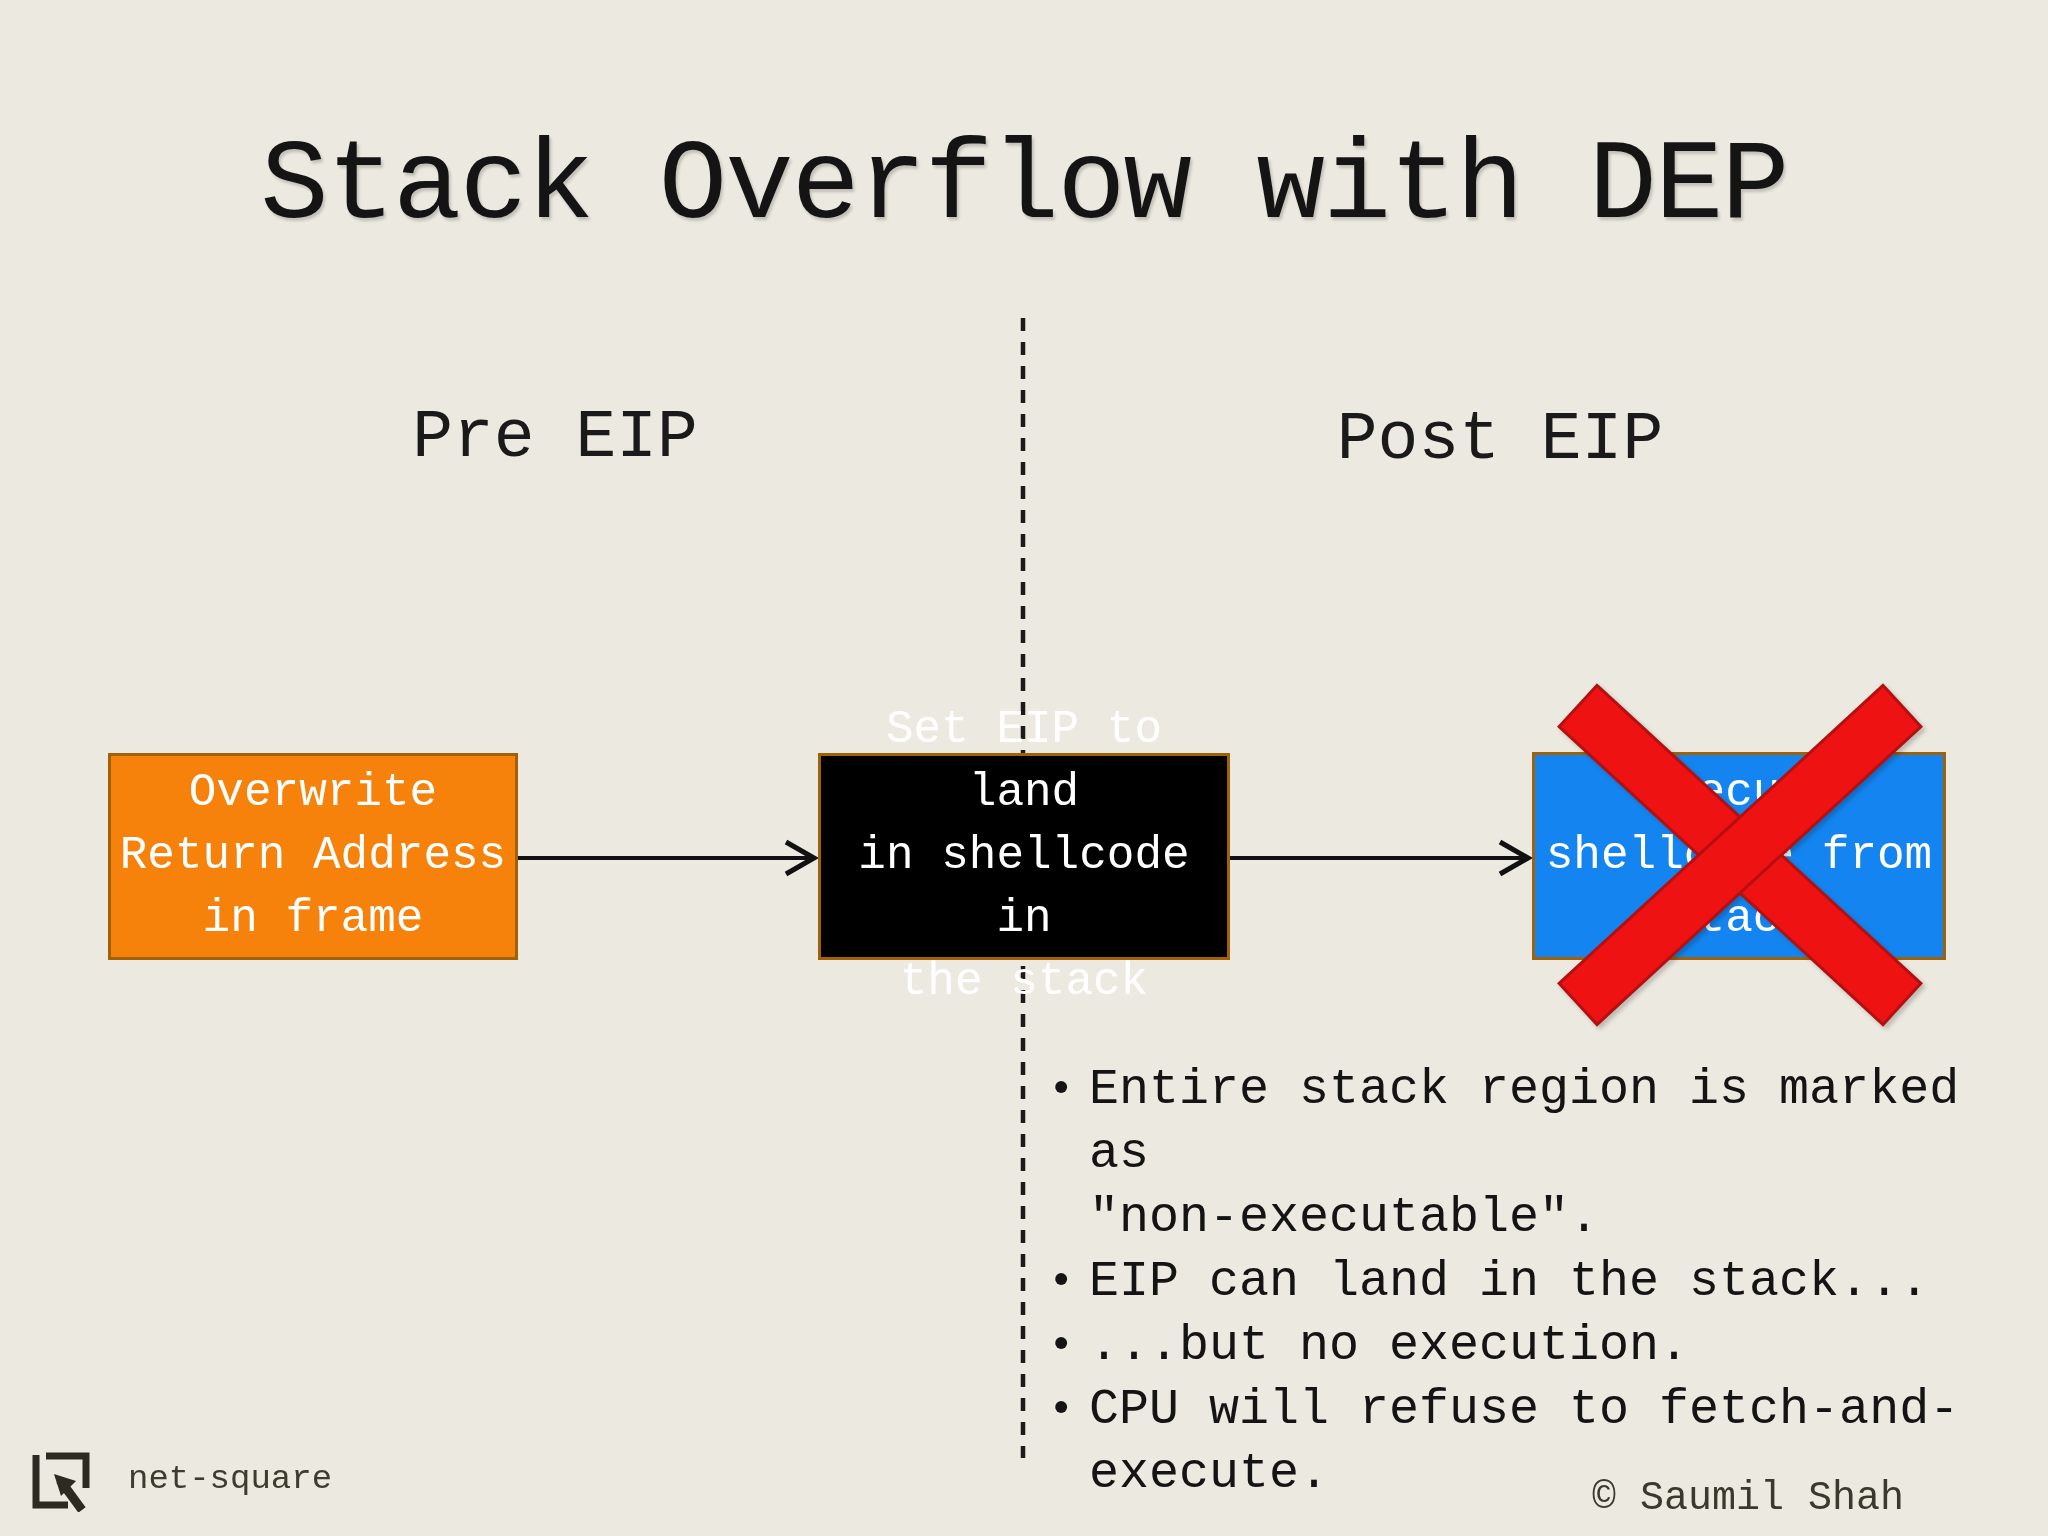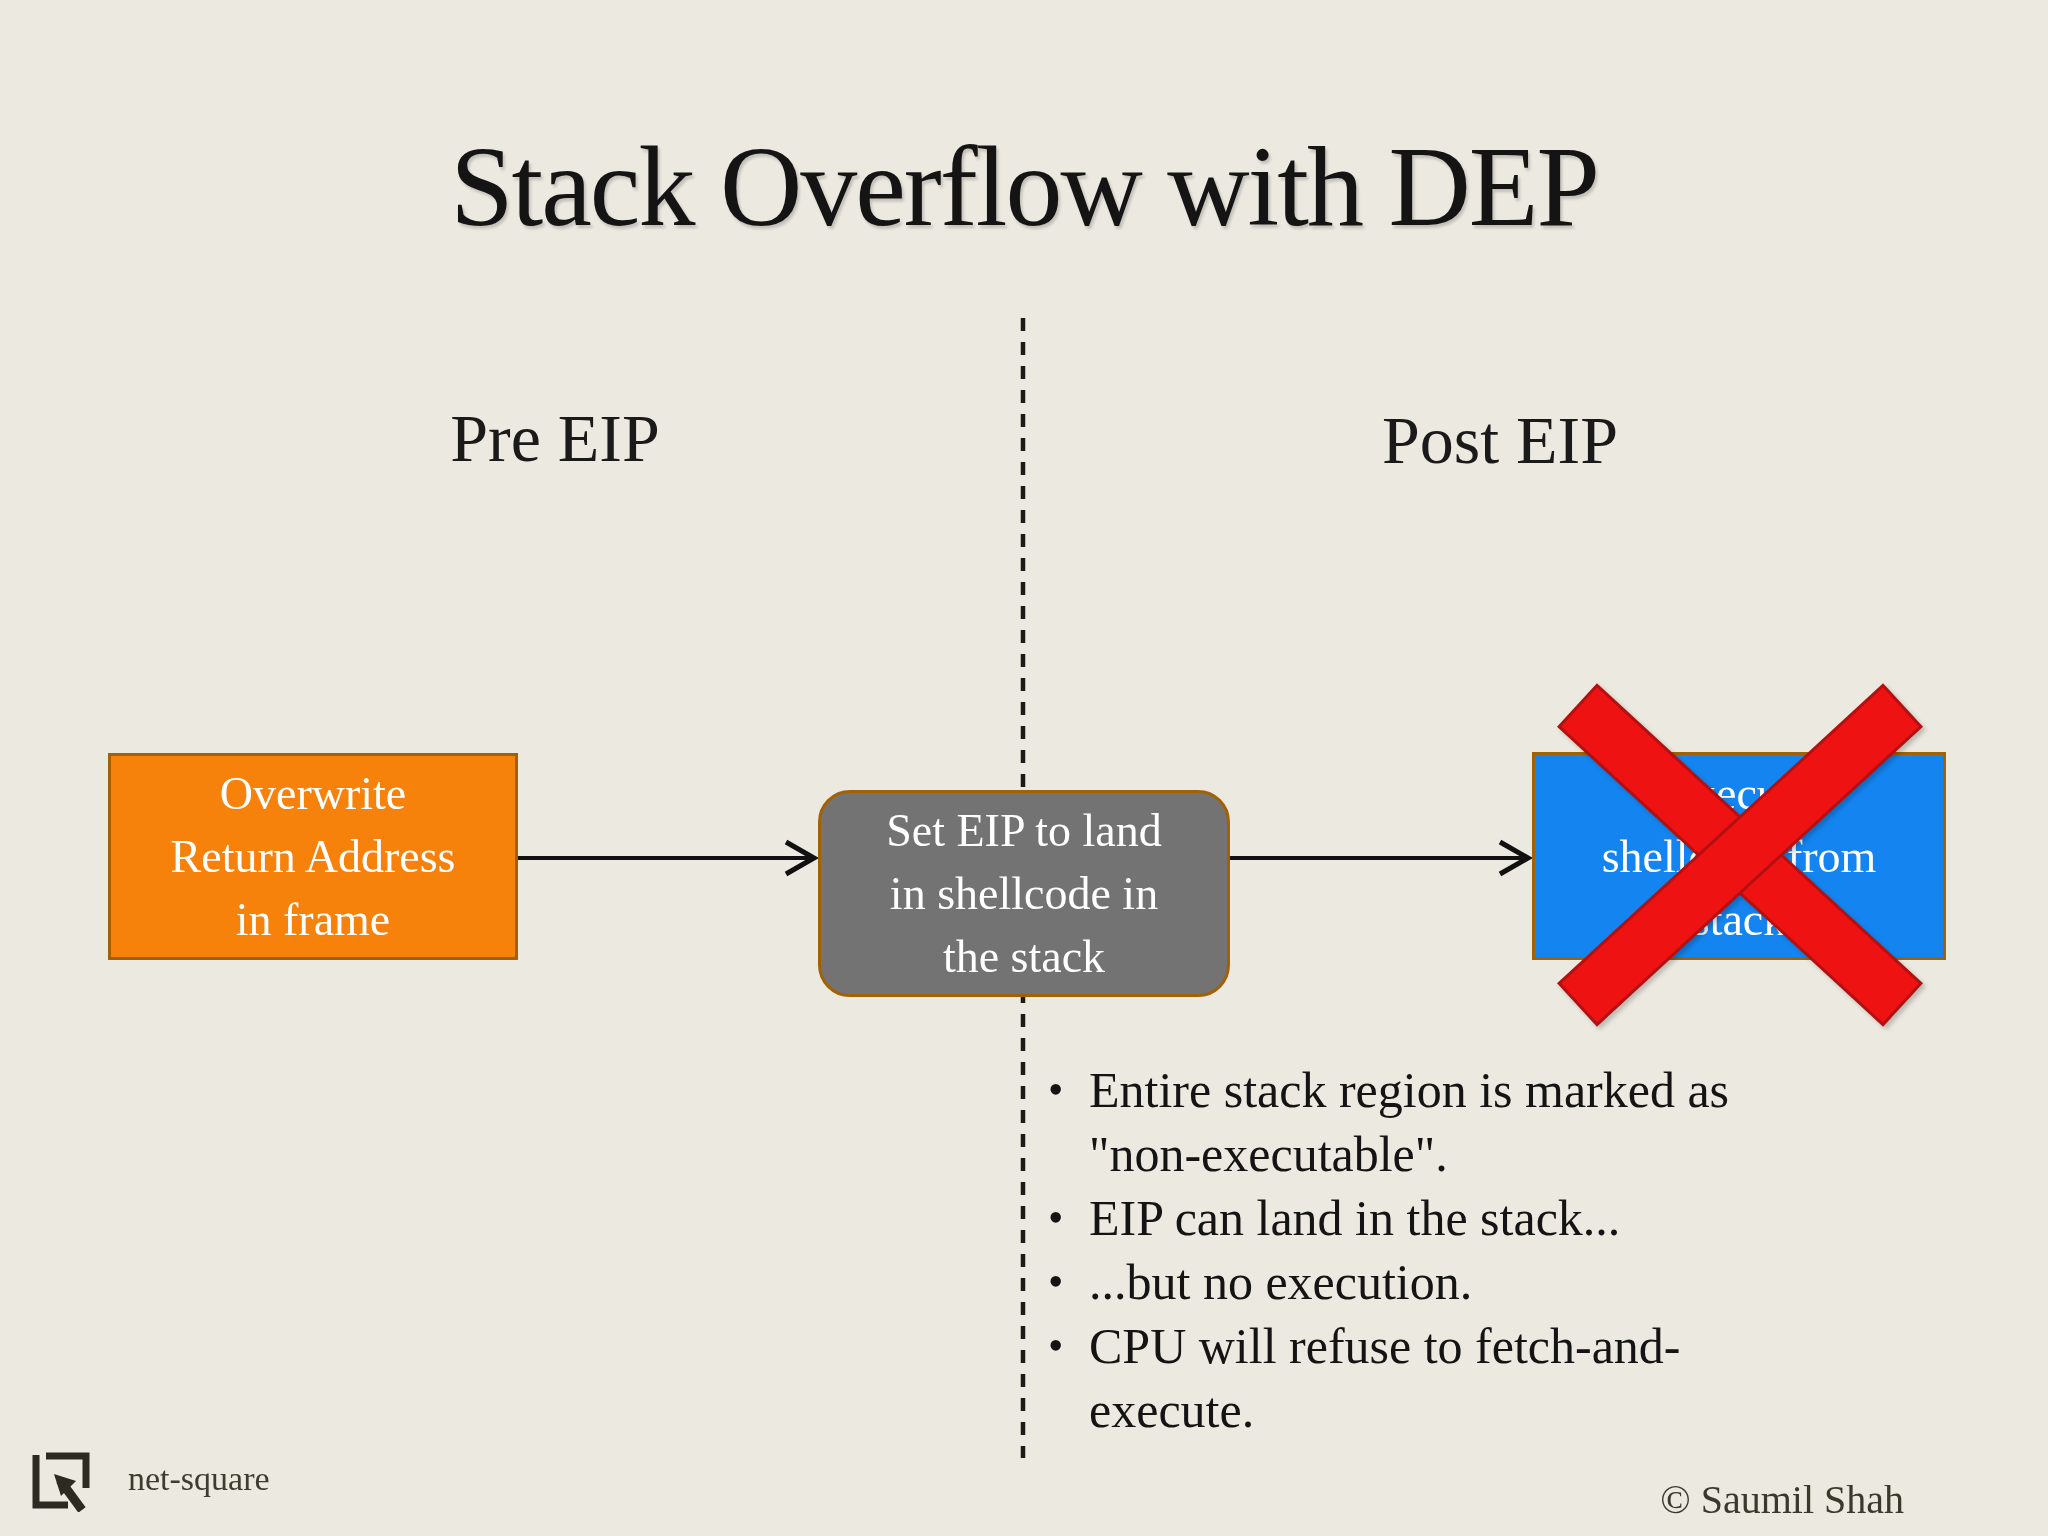"Stack Overflow with DEP" .slide { font-family: Liberation Serif, serif -> Liberation Mono, monospace }
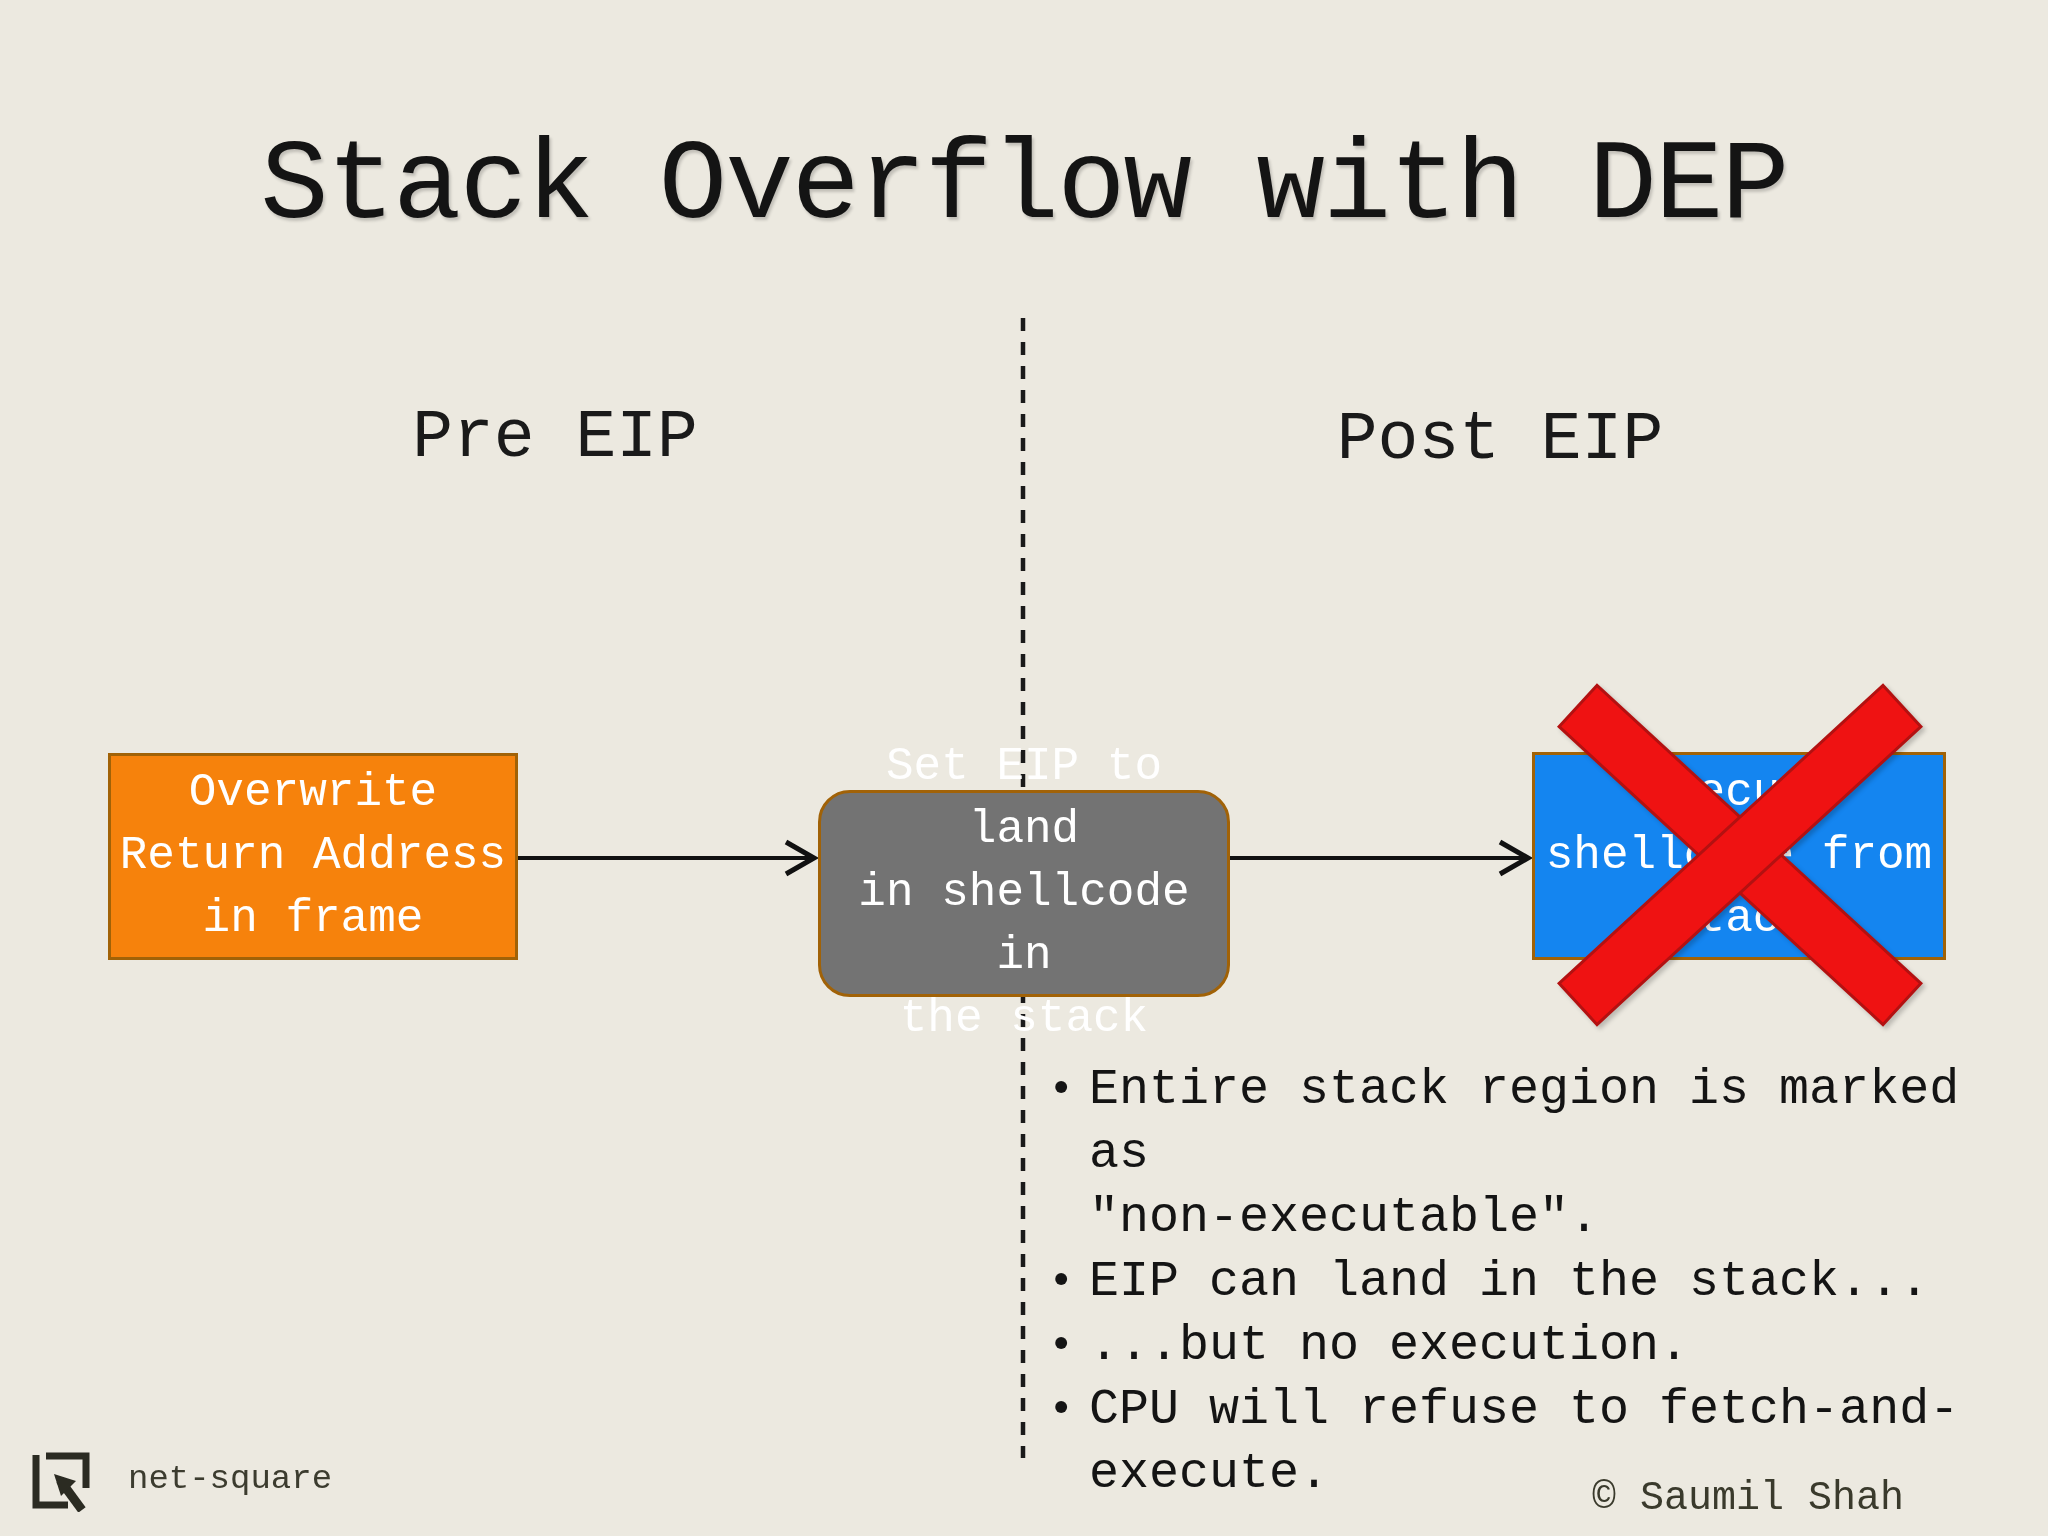"Set EIP to land" .box-red { background: #737373 -> #000000; border-radius: 32px -> none; top: 790px -> 753px }
